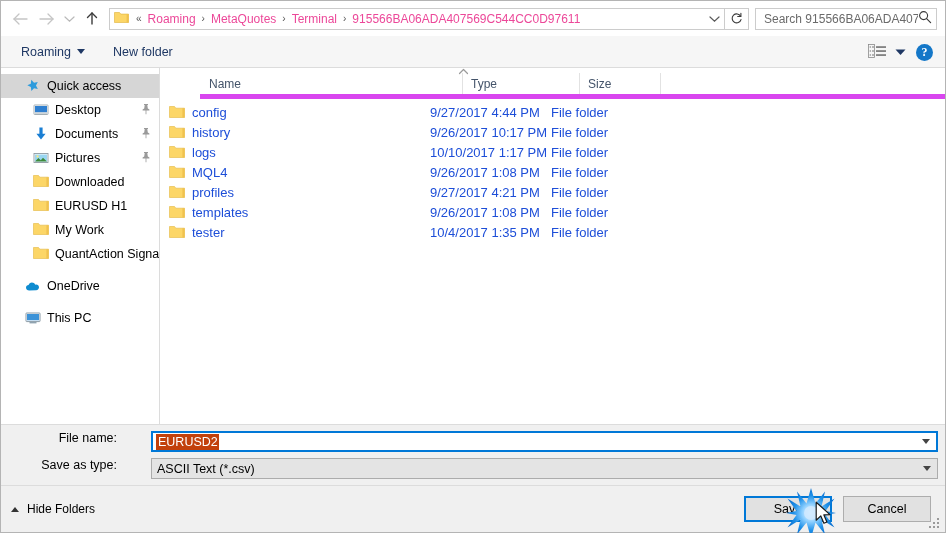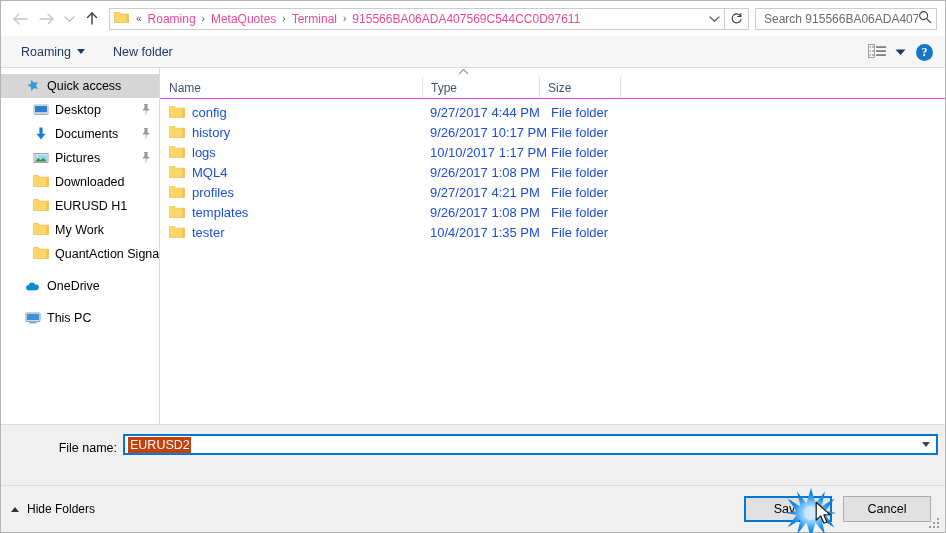"Name" #colheader { border-bottom: 1px solid #d946ef -> 5px solid #d946ef; margin-left: none -> 40px }
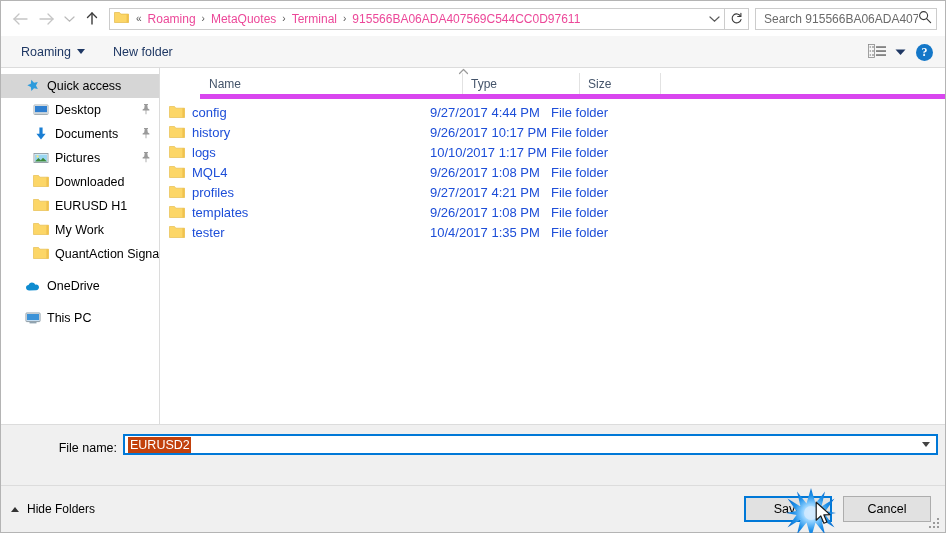"File name:" .formrow { align-items: flex-end -> flex-start; gap: none -> 28px }
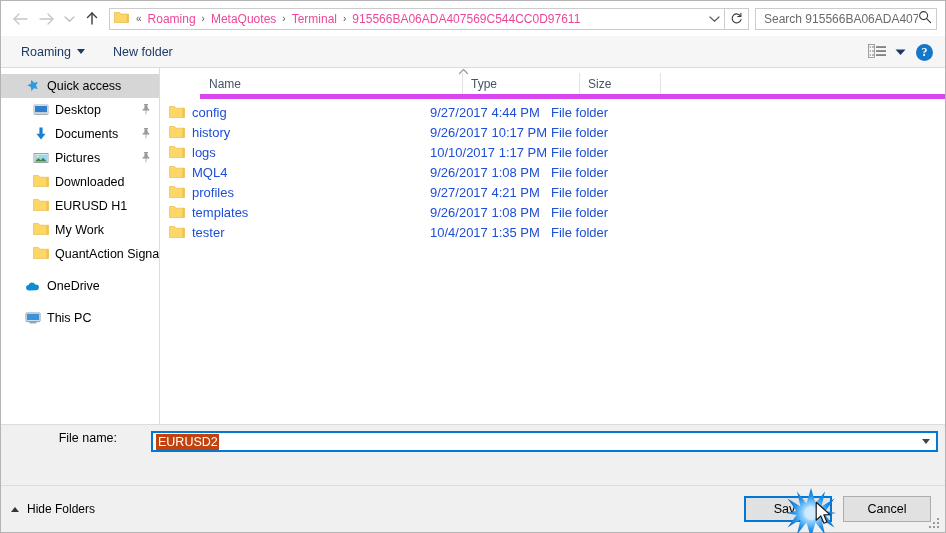"Save as type:" div.formrow { html: none -> <div> <div>Save as type:</div> <div> <span>ASCII Text (*.csv)</span> <span></span> </div> </div> }
